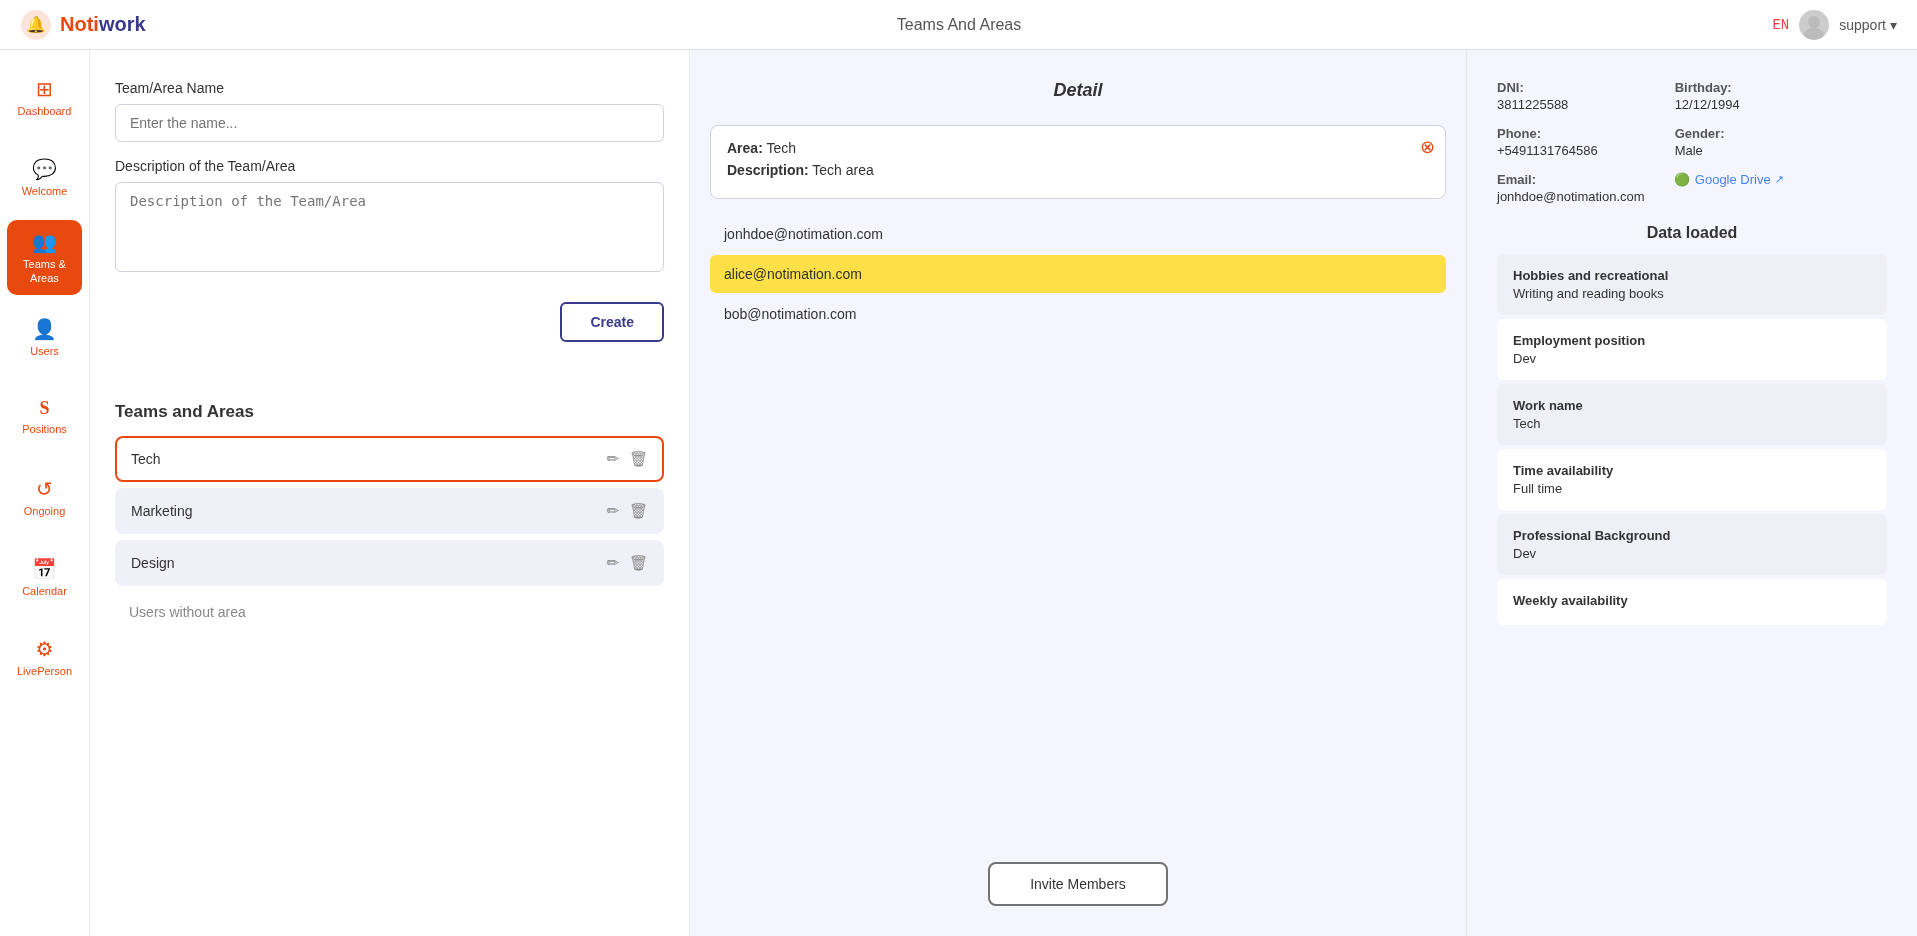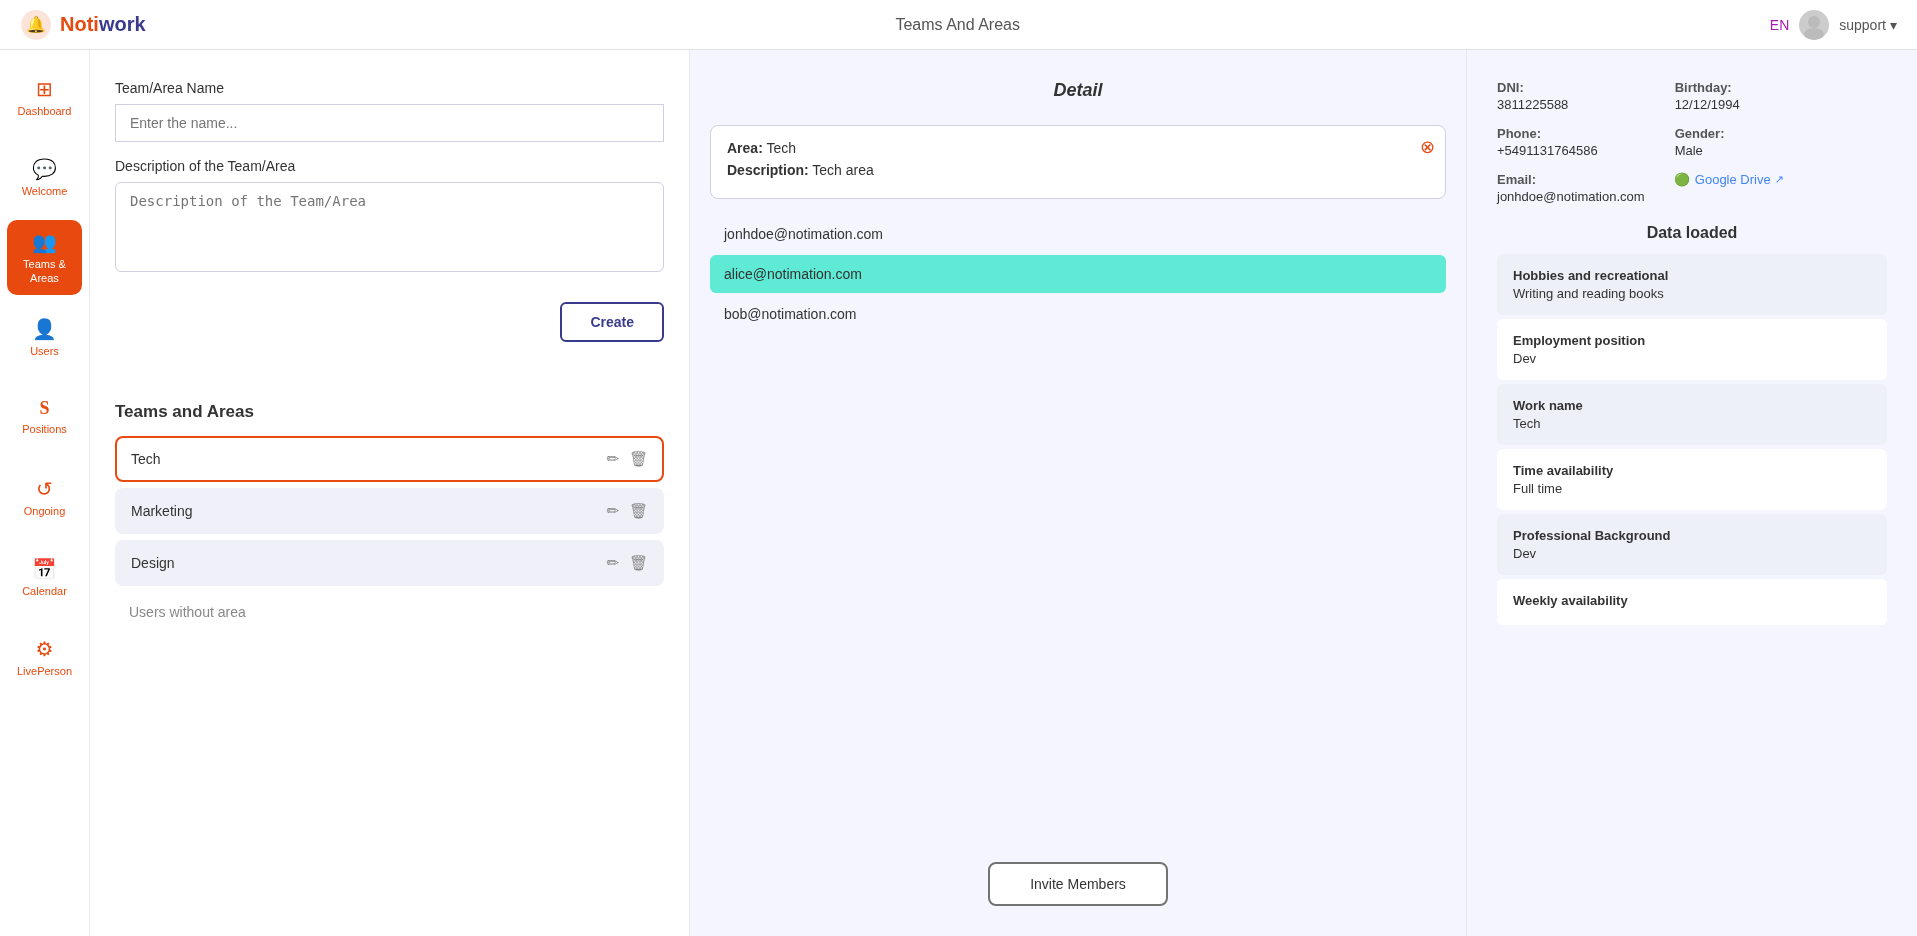"EN" .header-lang { color: #a21caf -> #ef4444; font-family: none -> Liberation Mono, monospace }
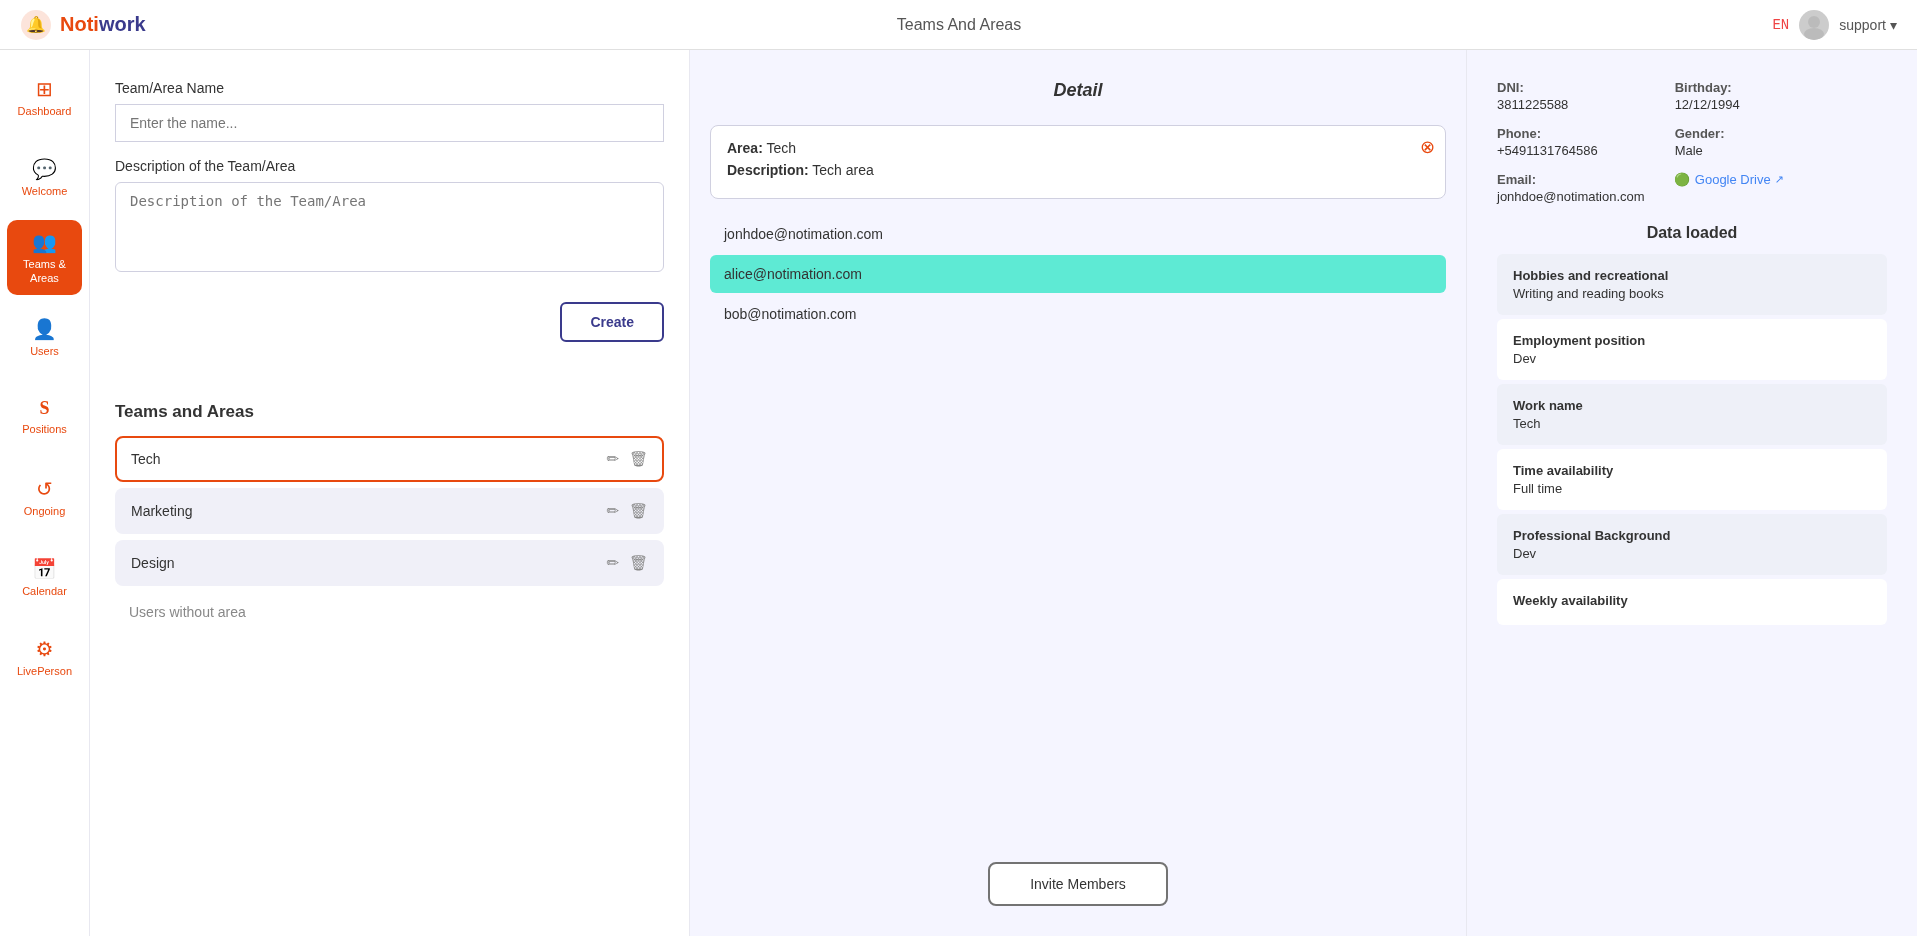"Enter the name..." .form-input { border-radius: 0 -> 6px }
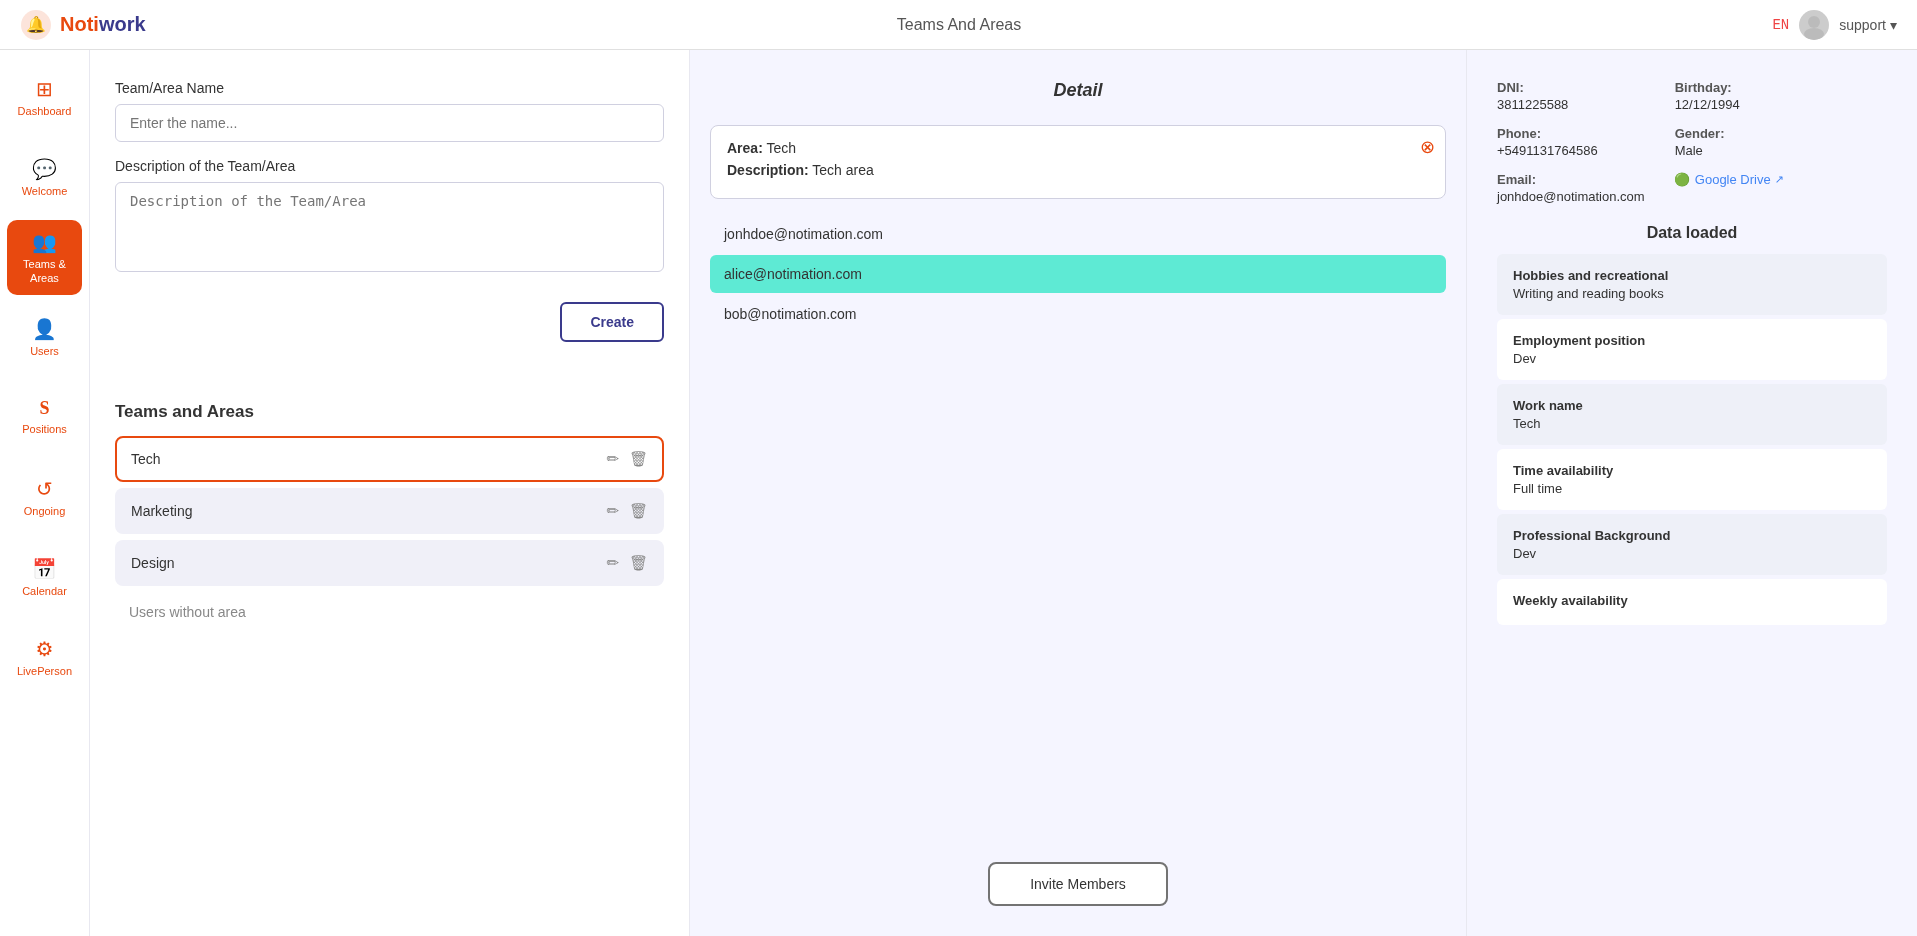"alice@notimation.com" .member-item.active { background: #5eead4 -> #fde047 }
